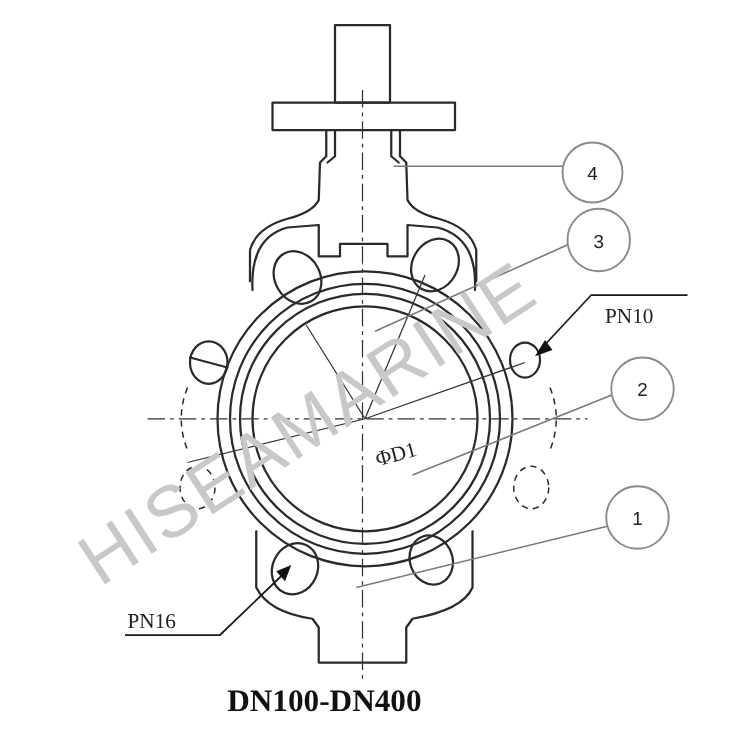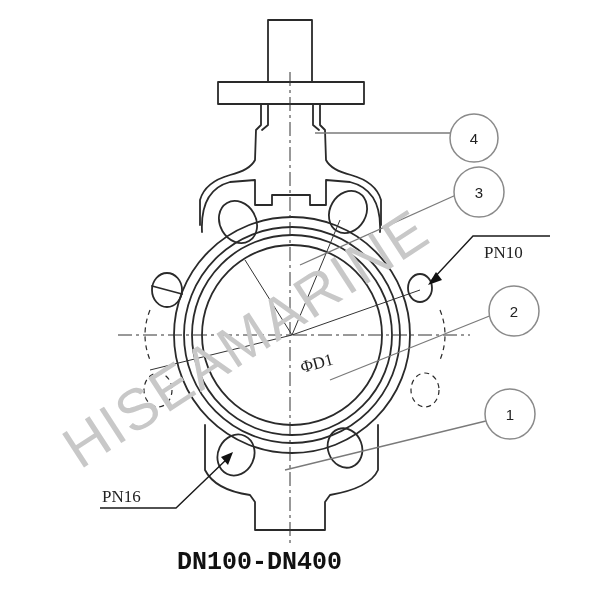"DN100-DN400" .caption { font-family: Liberation Mono, monospace -> Liberation Serif, serif }
